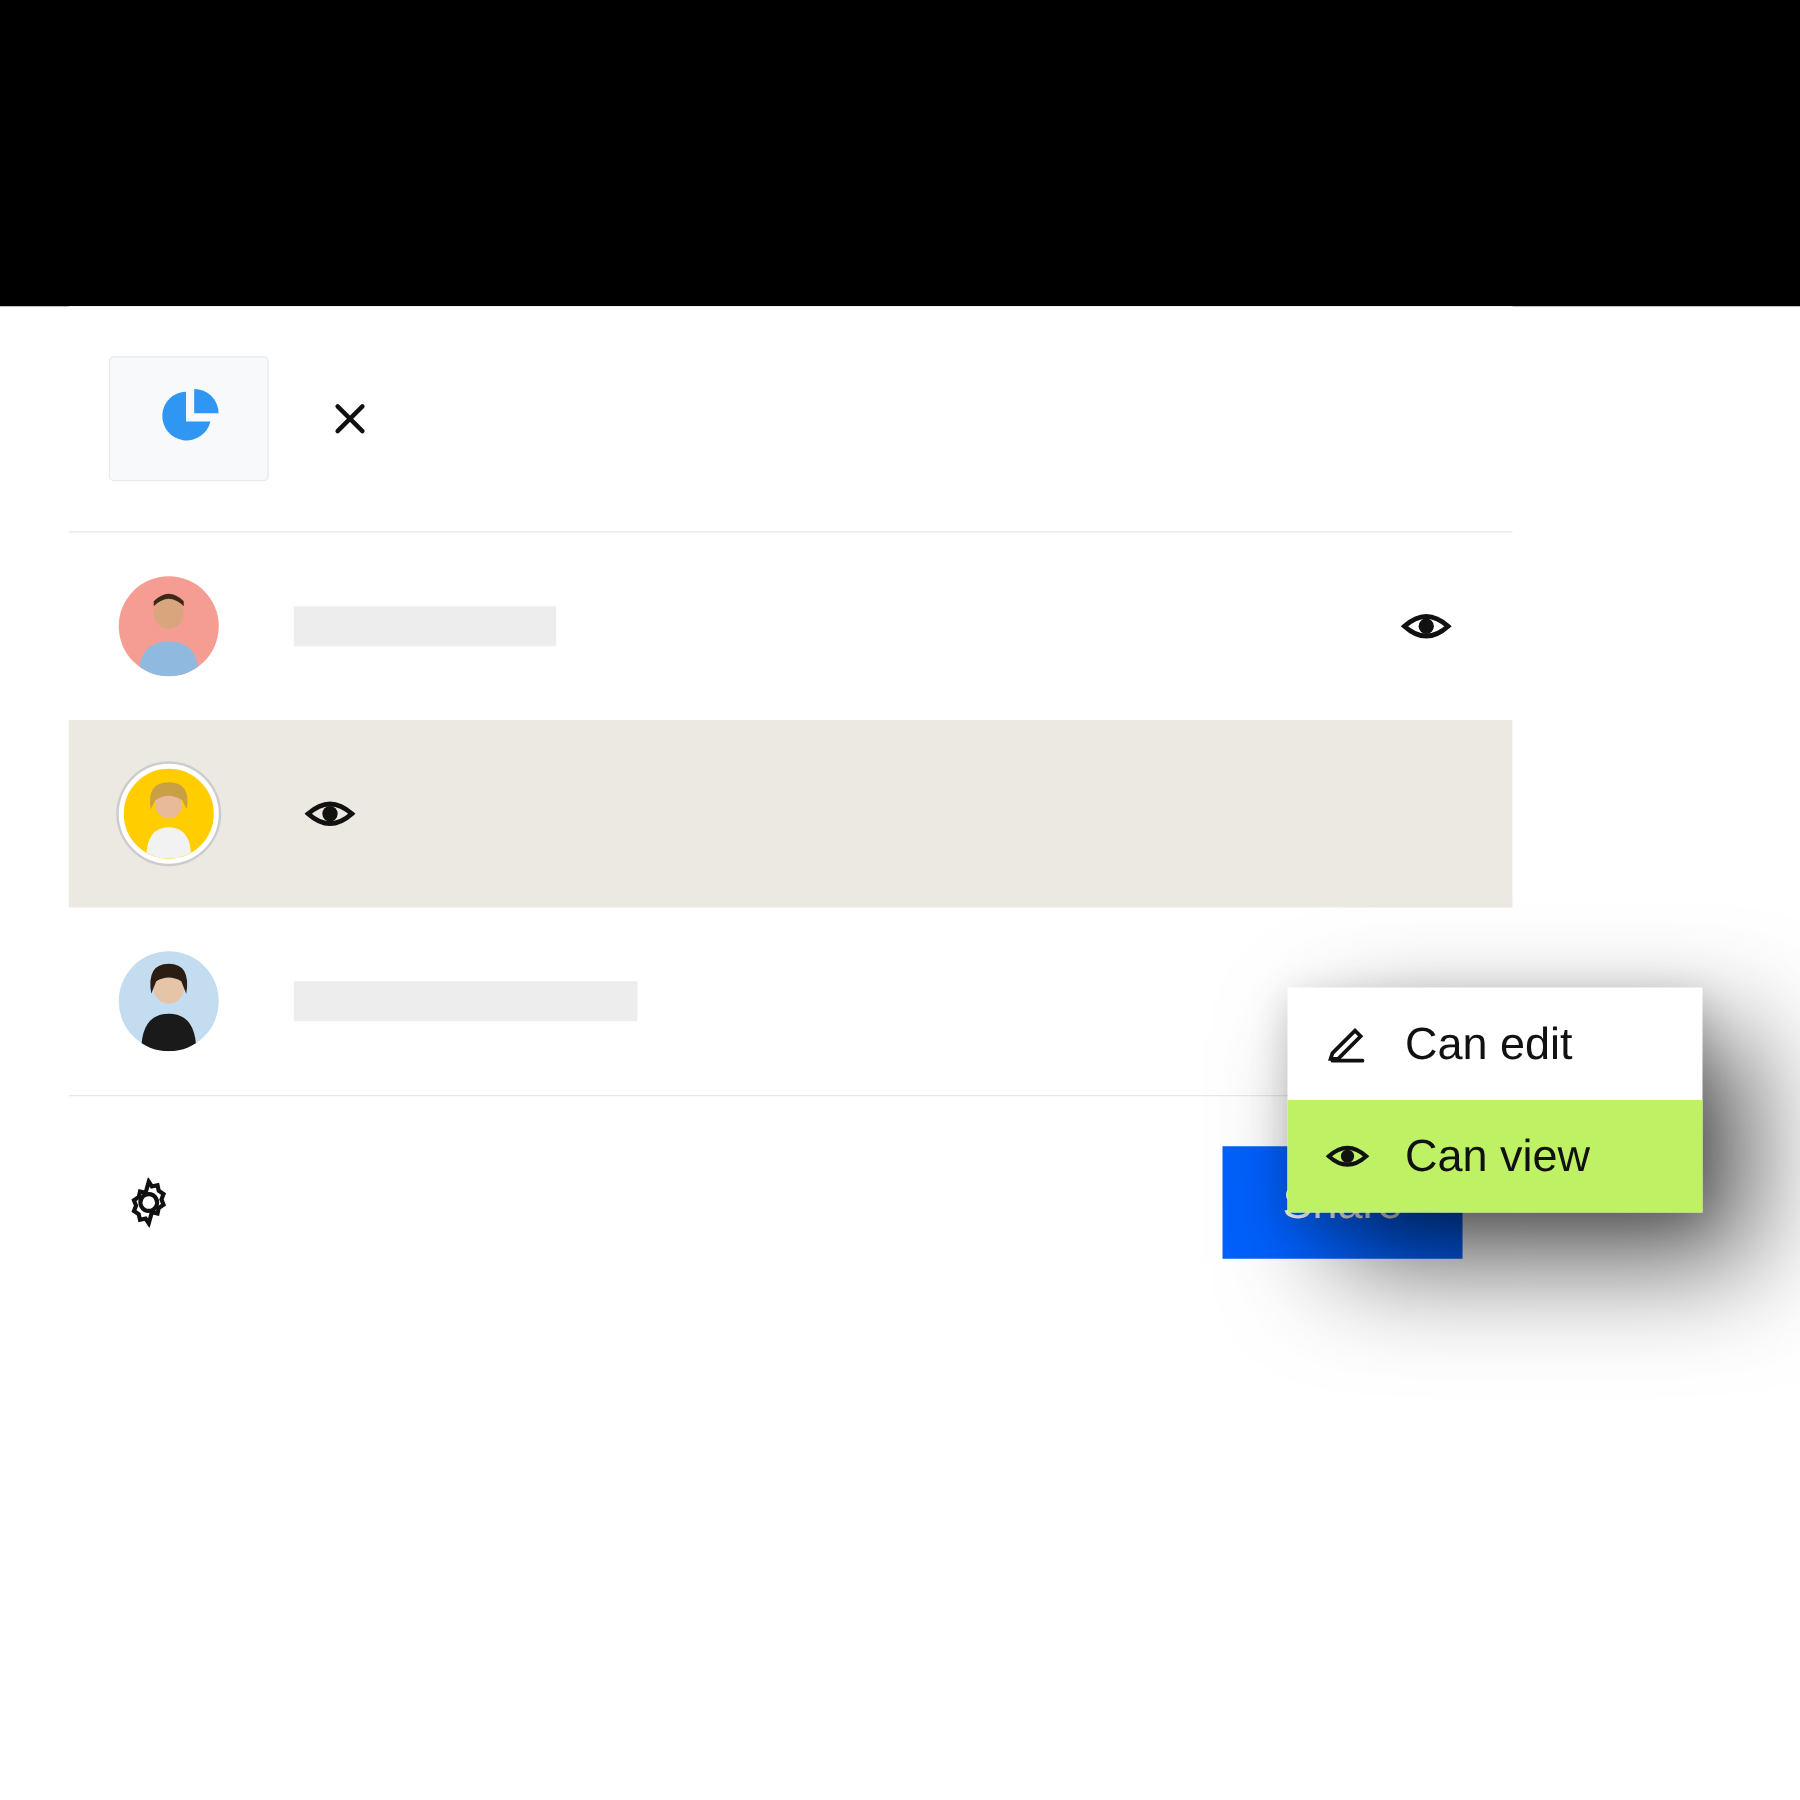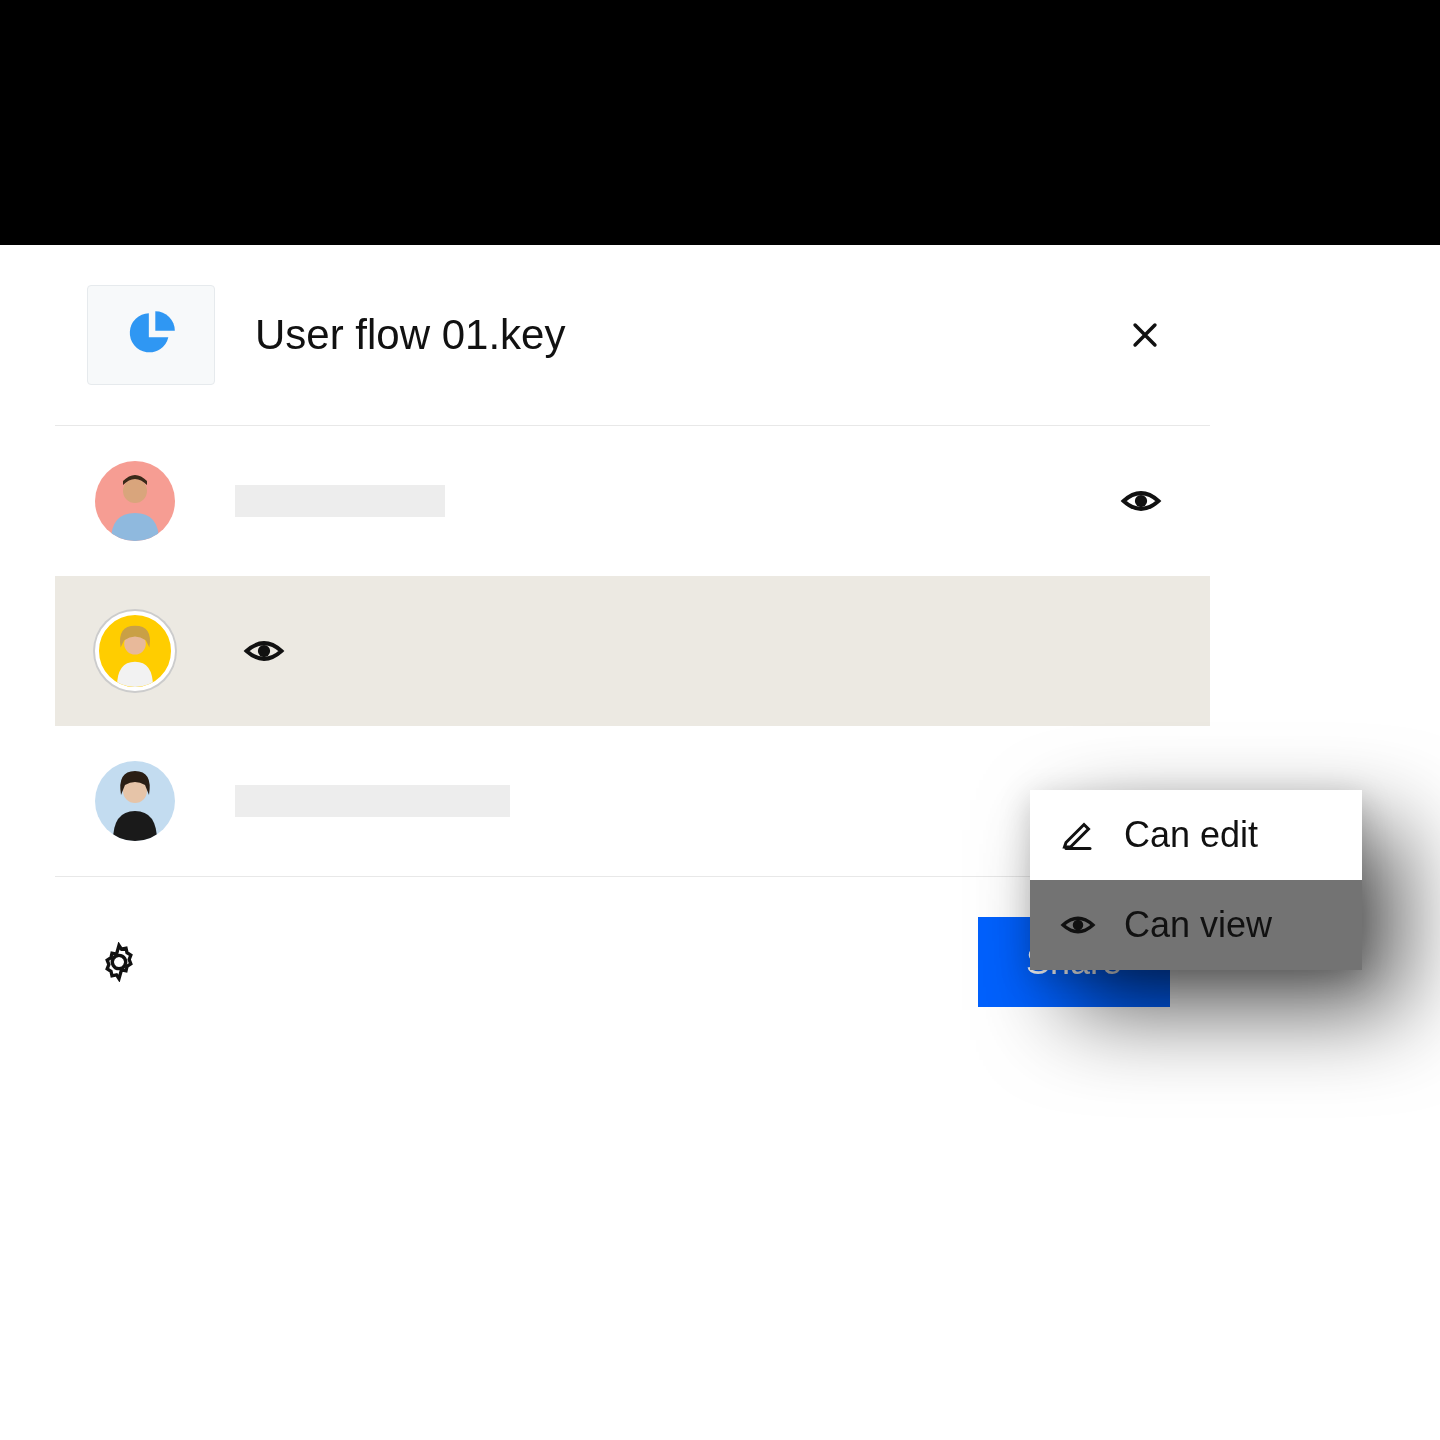"User flow 01.key" div.file-title { html: <div>User flow 01.key</div> -> none }
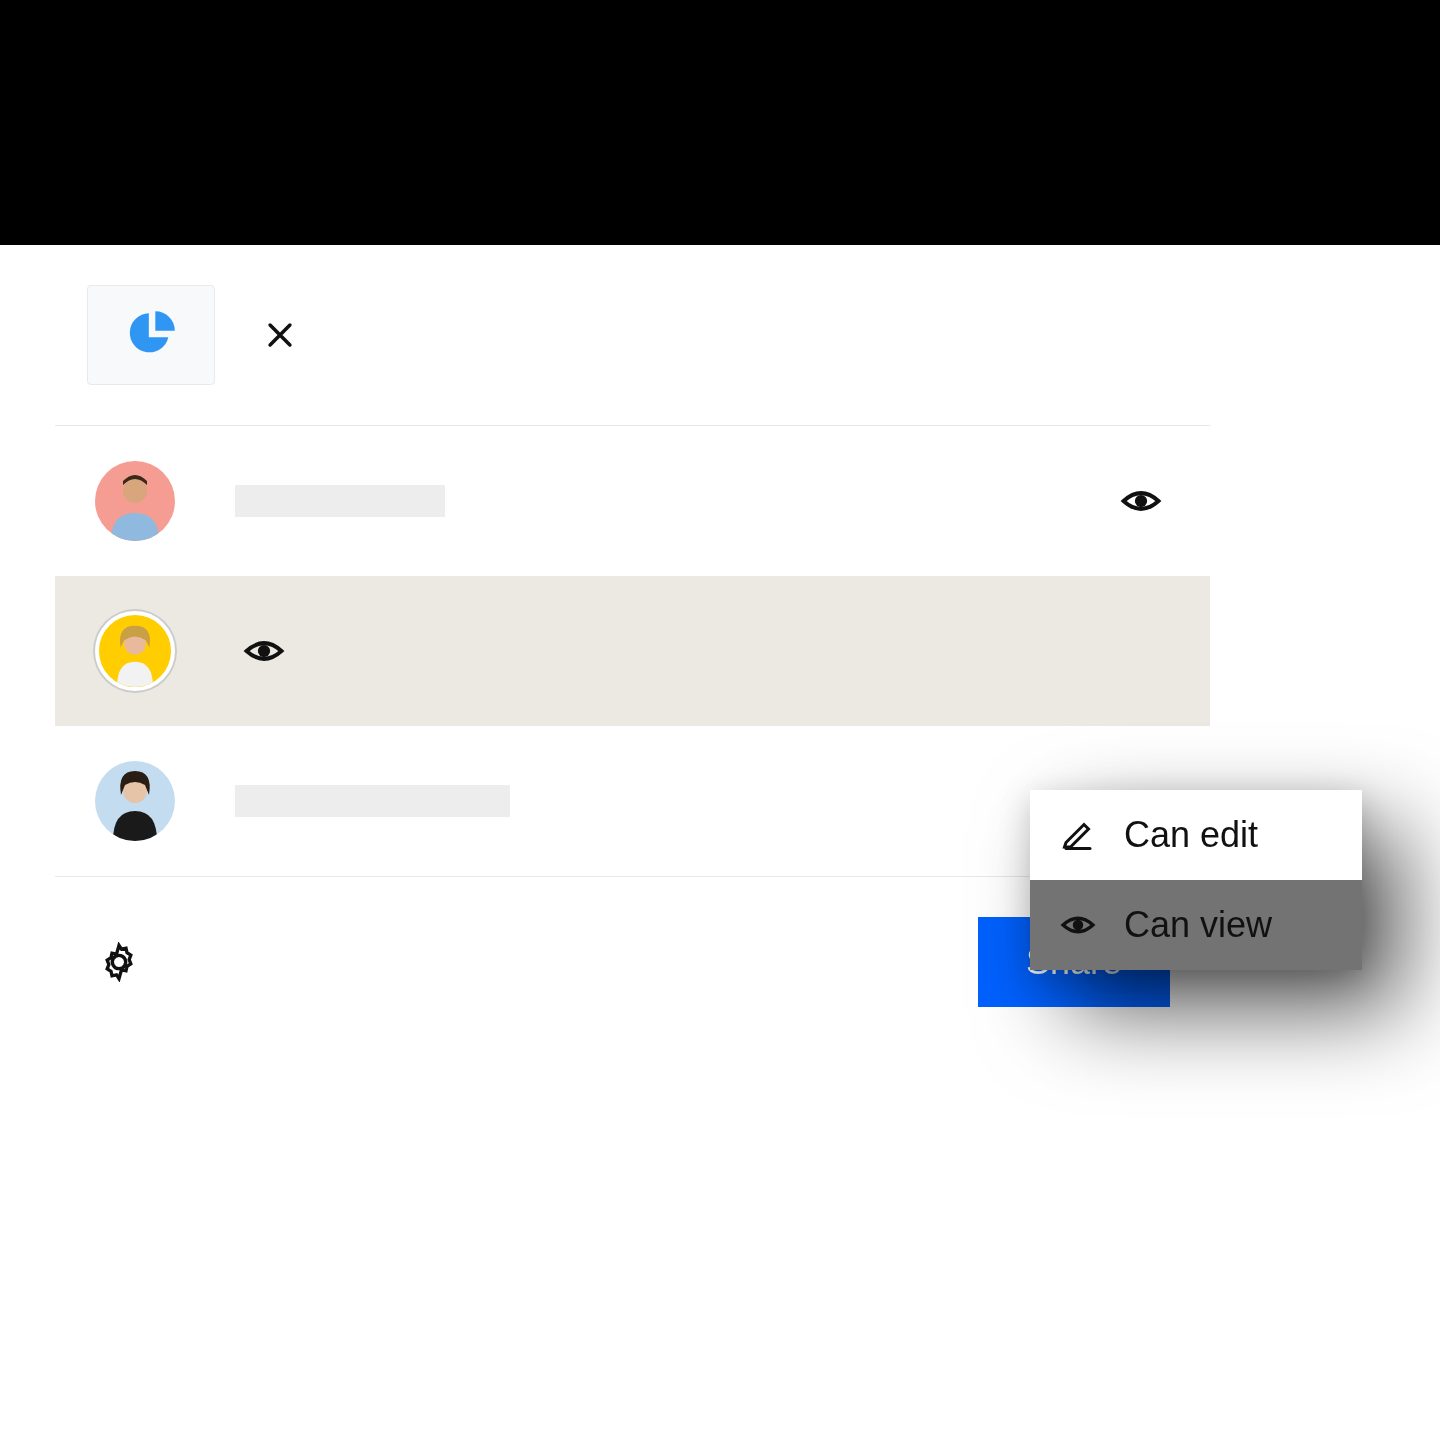"Can view" .dropdown-item.selected { background: #737373 -> #bef264 }
